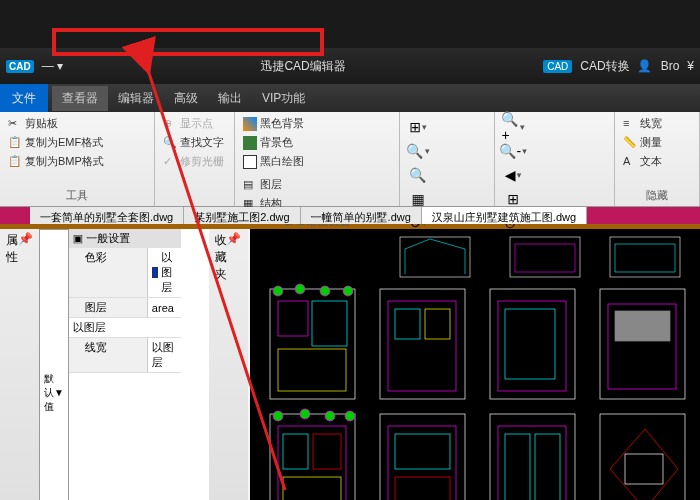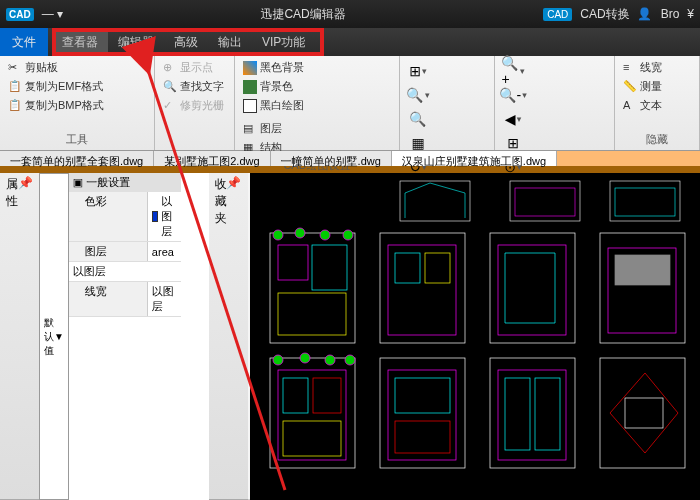"CAD" .titlebar { height: 28px -> 36px; margin-top: none -> 48px }
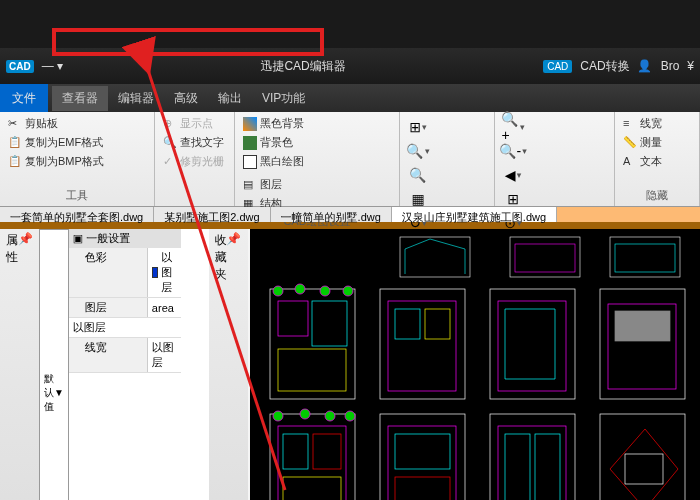"一套简单的别墅全套图.dwg" .tabstrip { background: #fdba74 -> #be185d; border-bottom: 7px solid #a16207 -> 5px solid #a16207; padding-left: none -> 30px }
